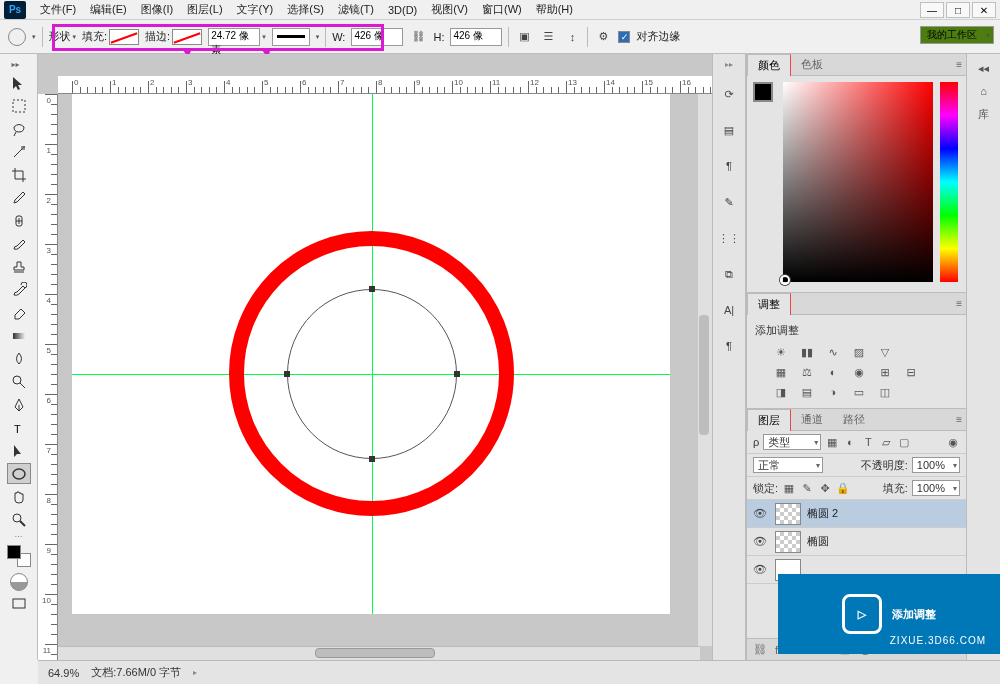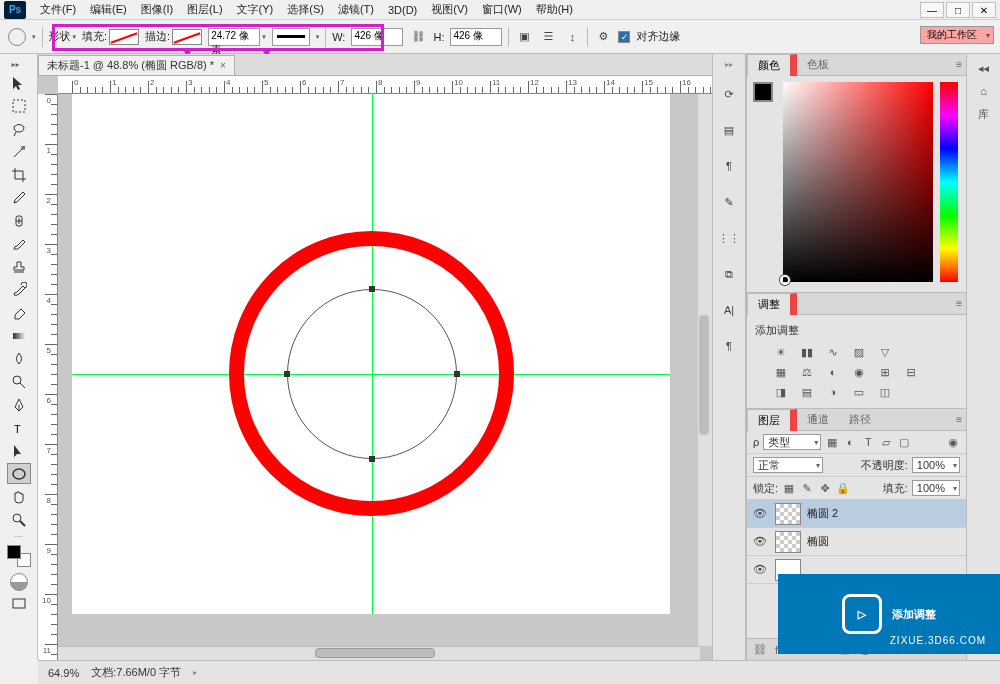"我的工作区" .workspace-select { background: #fca5a5 -> #4d7c0f }
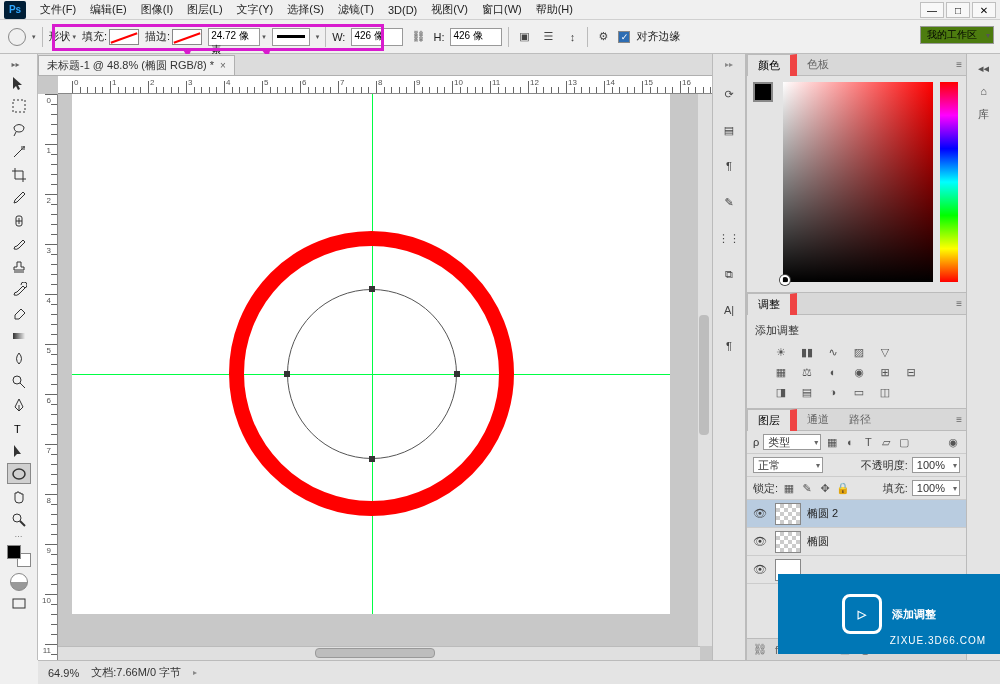"未标题-1 @ 48.8% (椭圆 RGB/8)" div.doc-tabbar { html: <div> <div> <span>未标题-1 @ 48.8% (椭圆 RGB/8) *</span> <span>×</span> </div> </div> -> none }
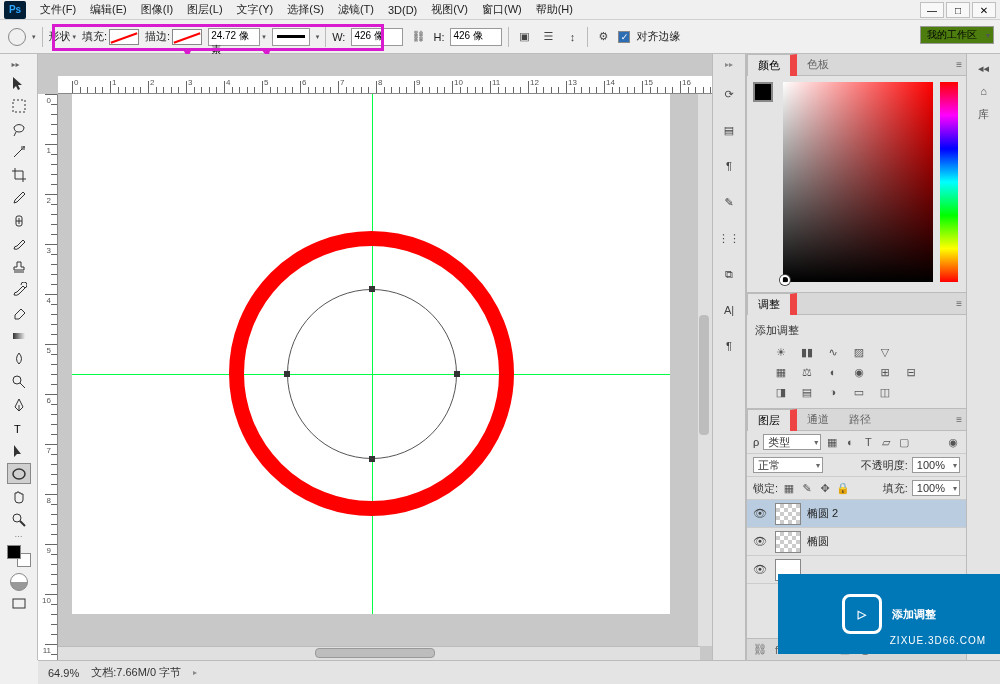"颜色" .panel-tab.active { border-right: 7px solid #ef4444 -> 1px solid #ef4444 }
